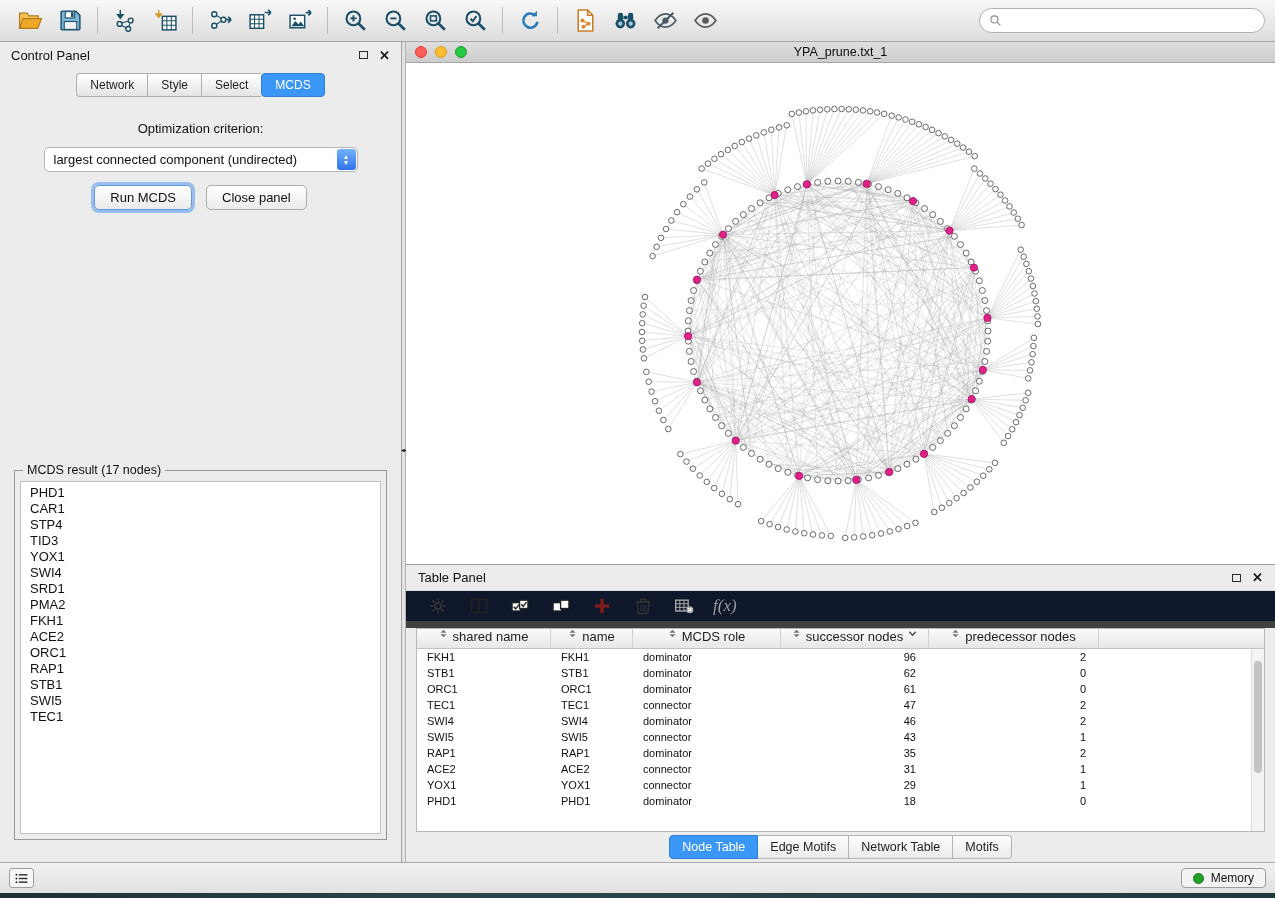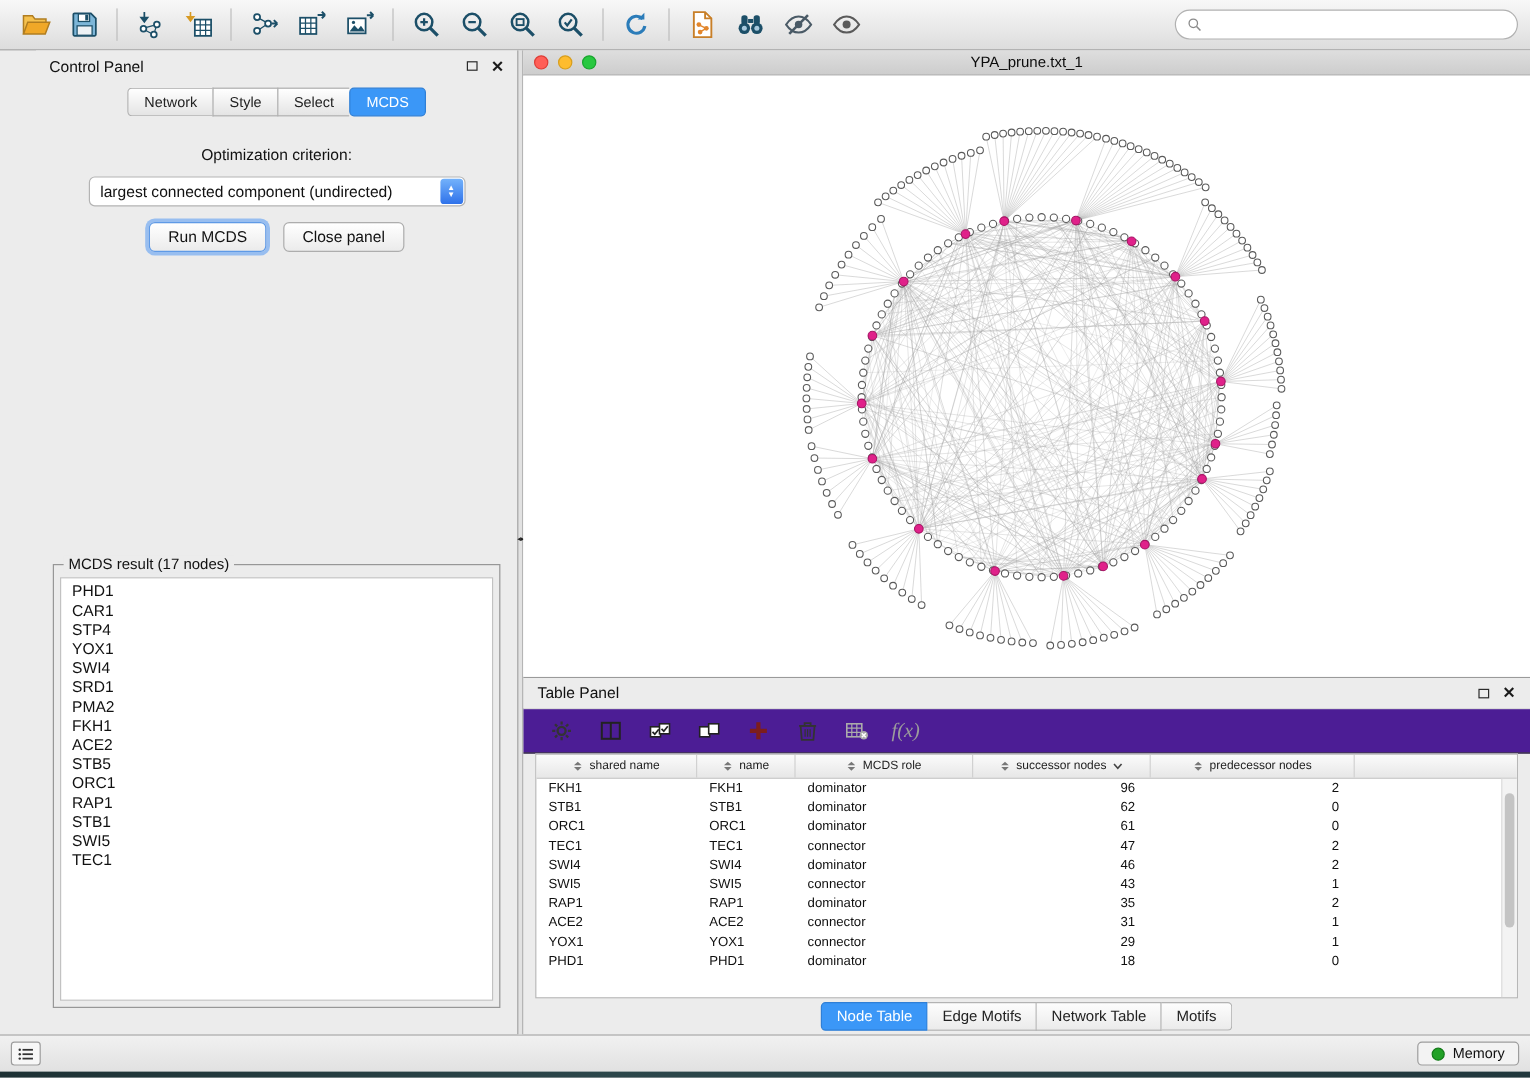"Control Panel" .main { padding-left: 30px -> none }
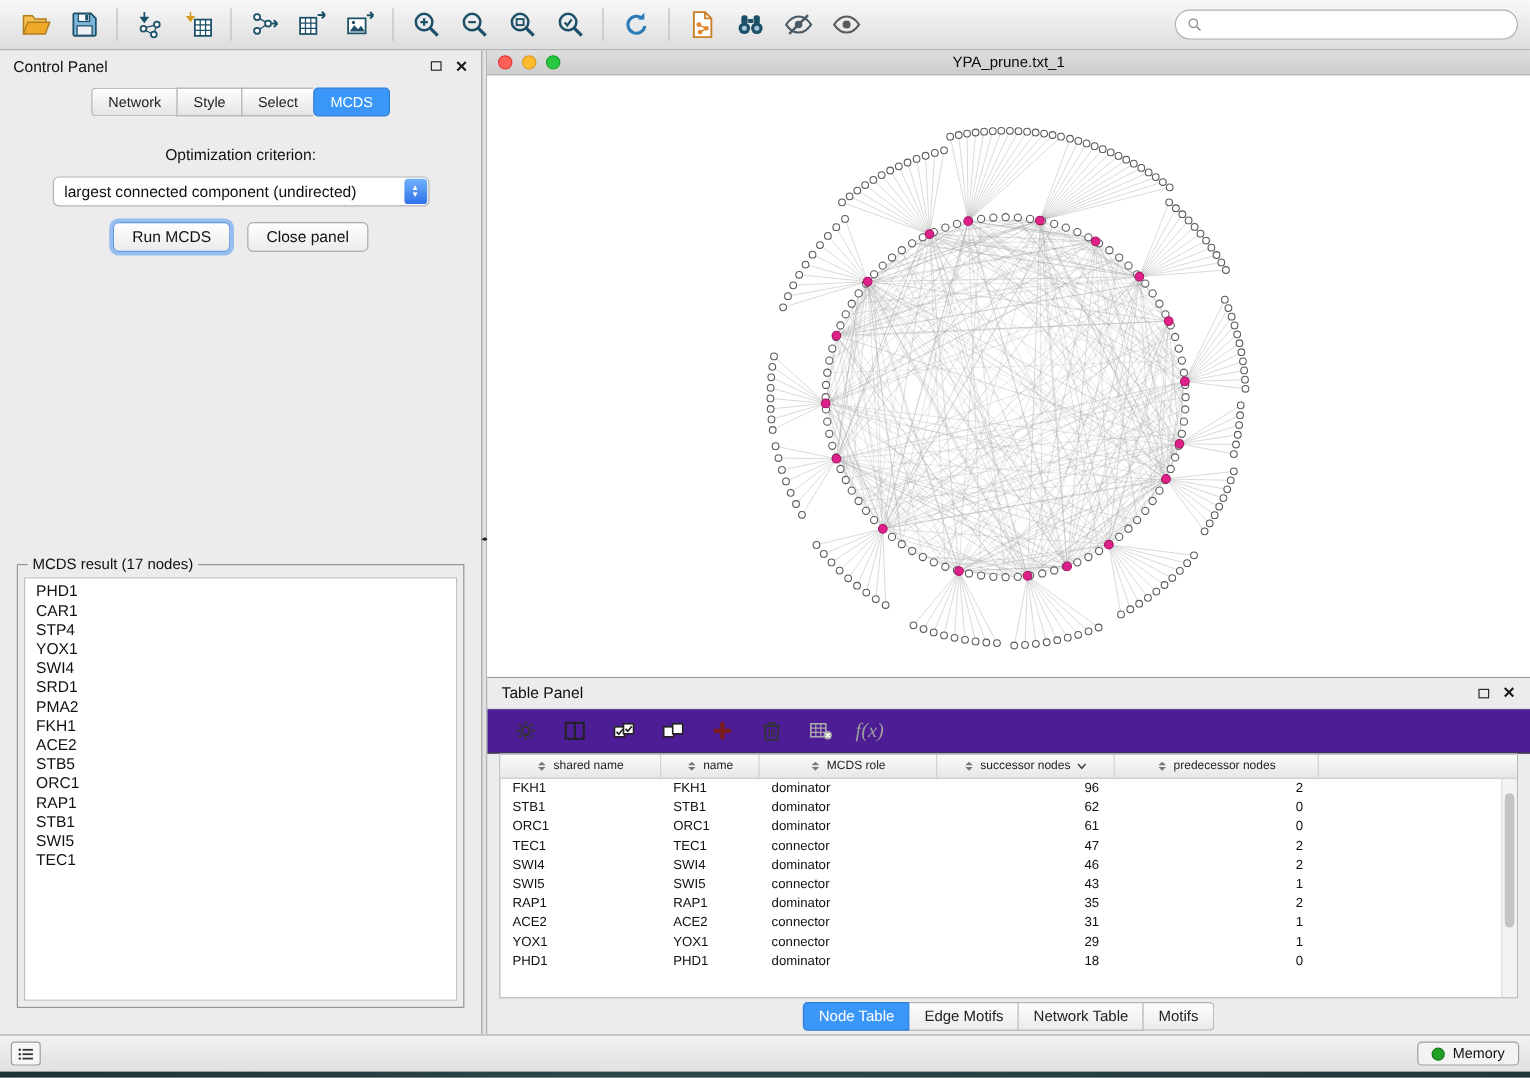"TID3" div.result-item { html: none -> <div>TID3</div> }
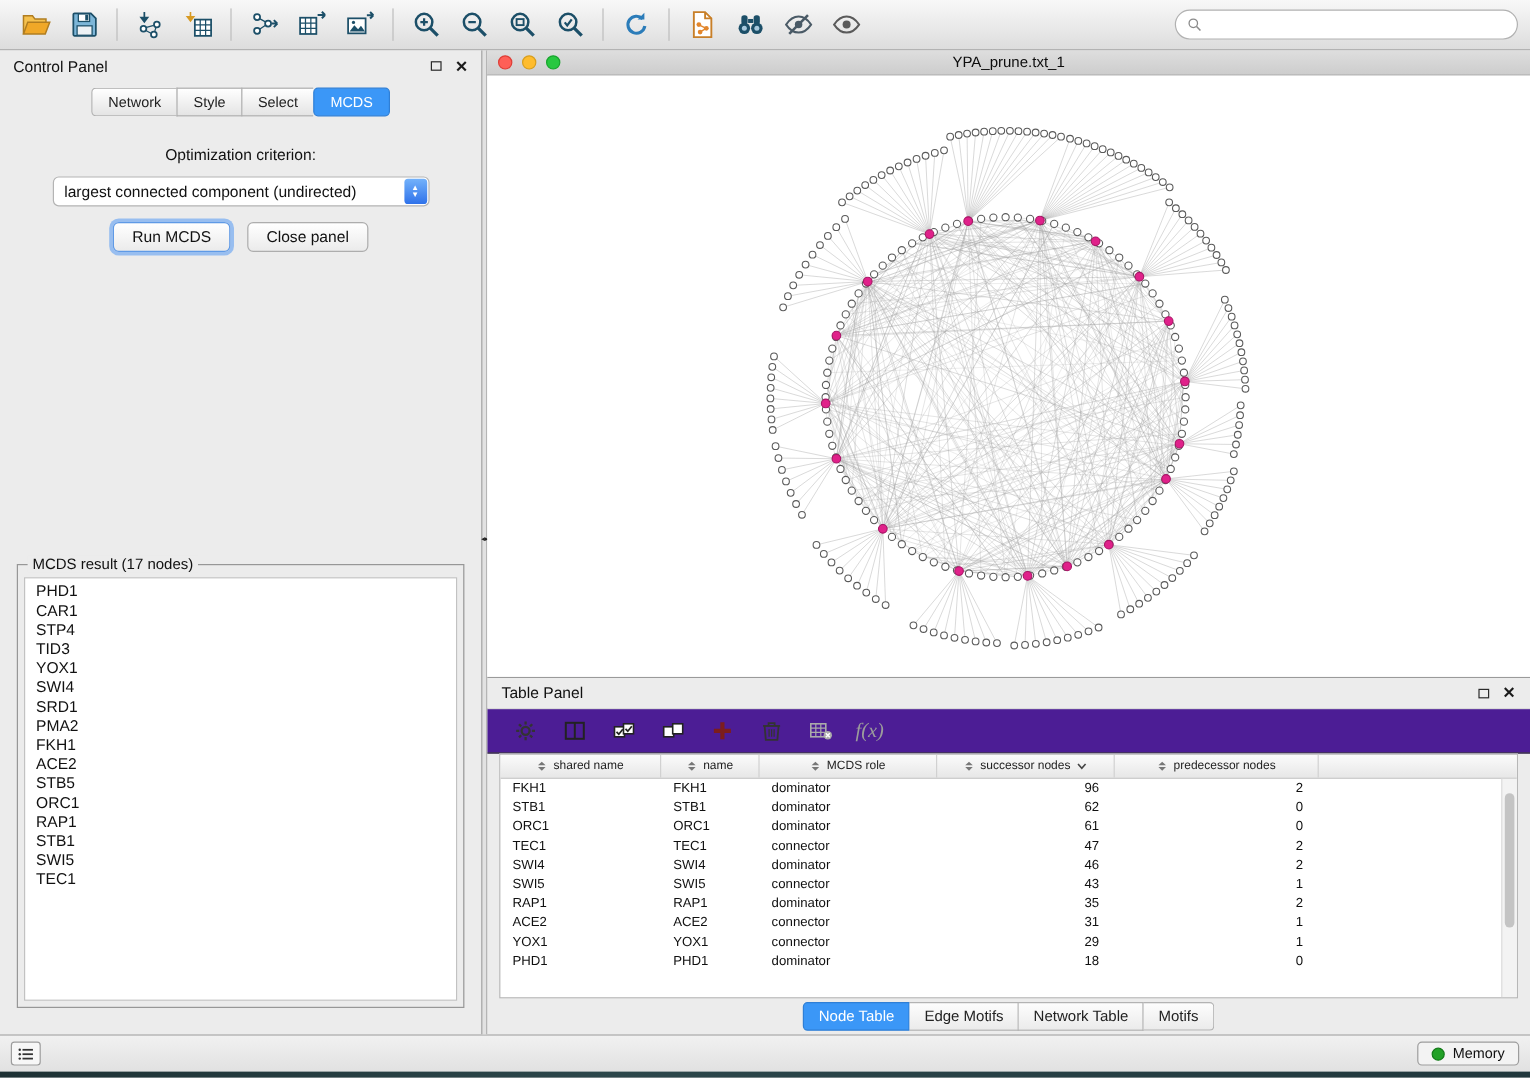"f(x)" .tp-toolbar { background: #4c1d95 -> #0f172a; border-bottom: 1px solid #404040 -> 7px solid #404040 }
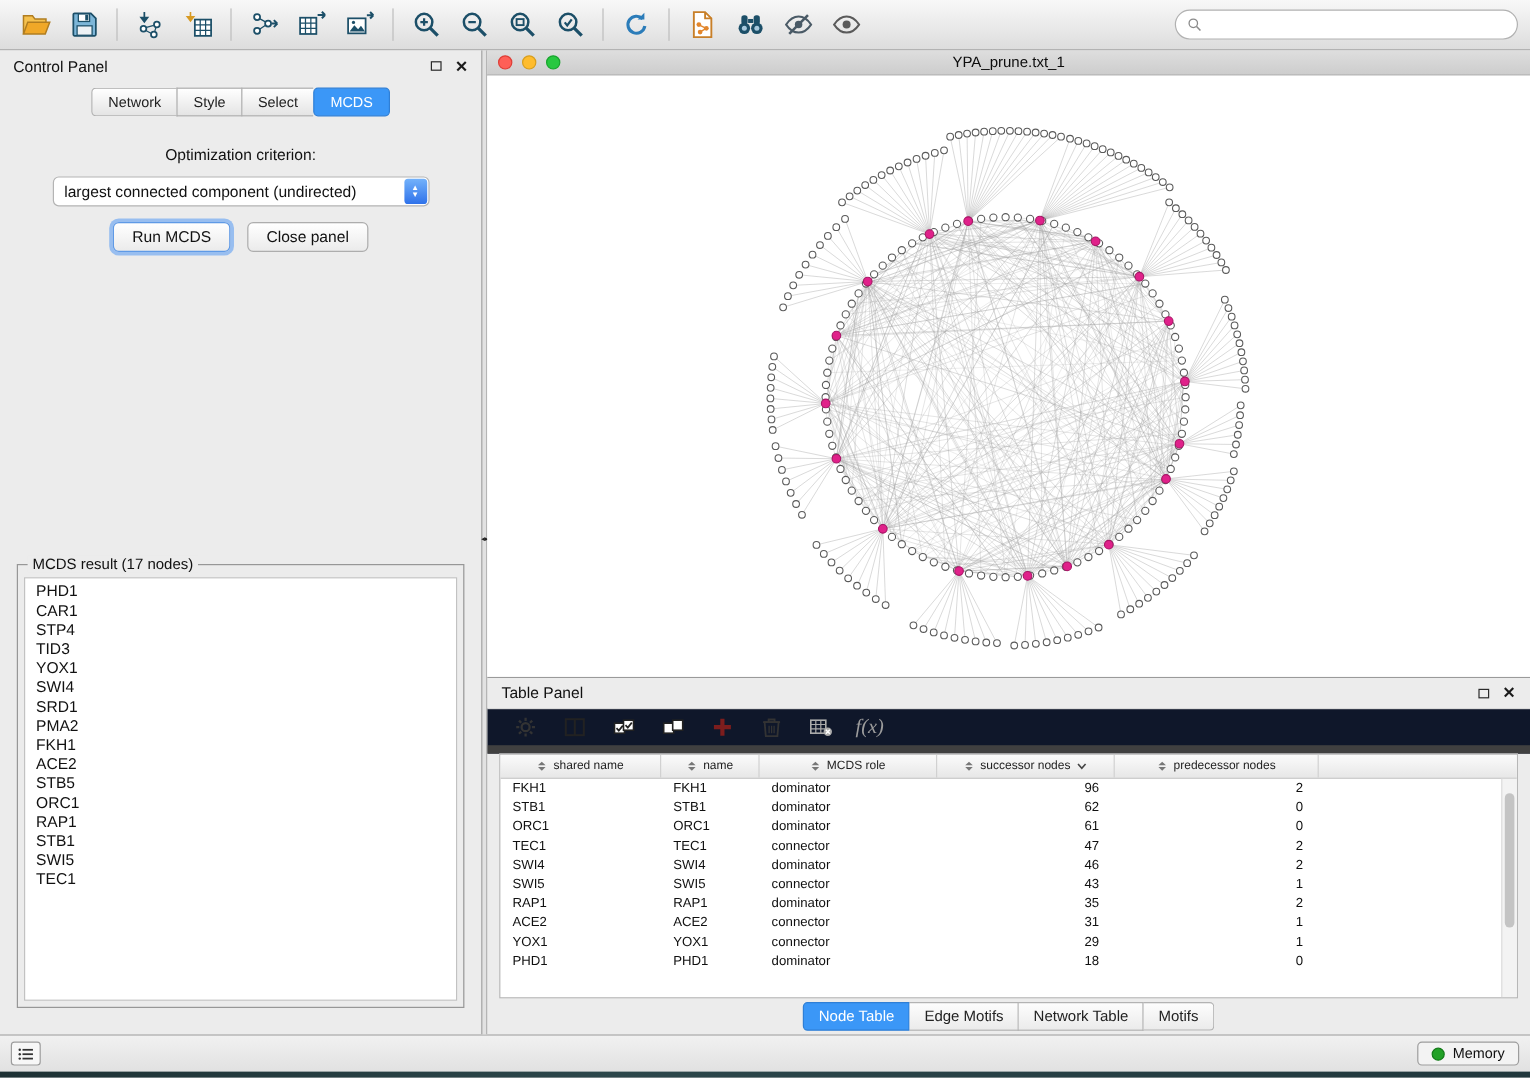"shared name" .th { align-items: center -> none; font-size: 10px -> 13px }
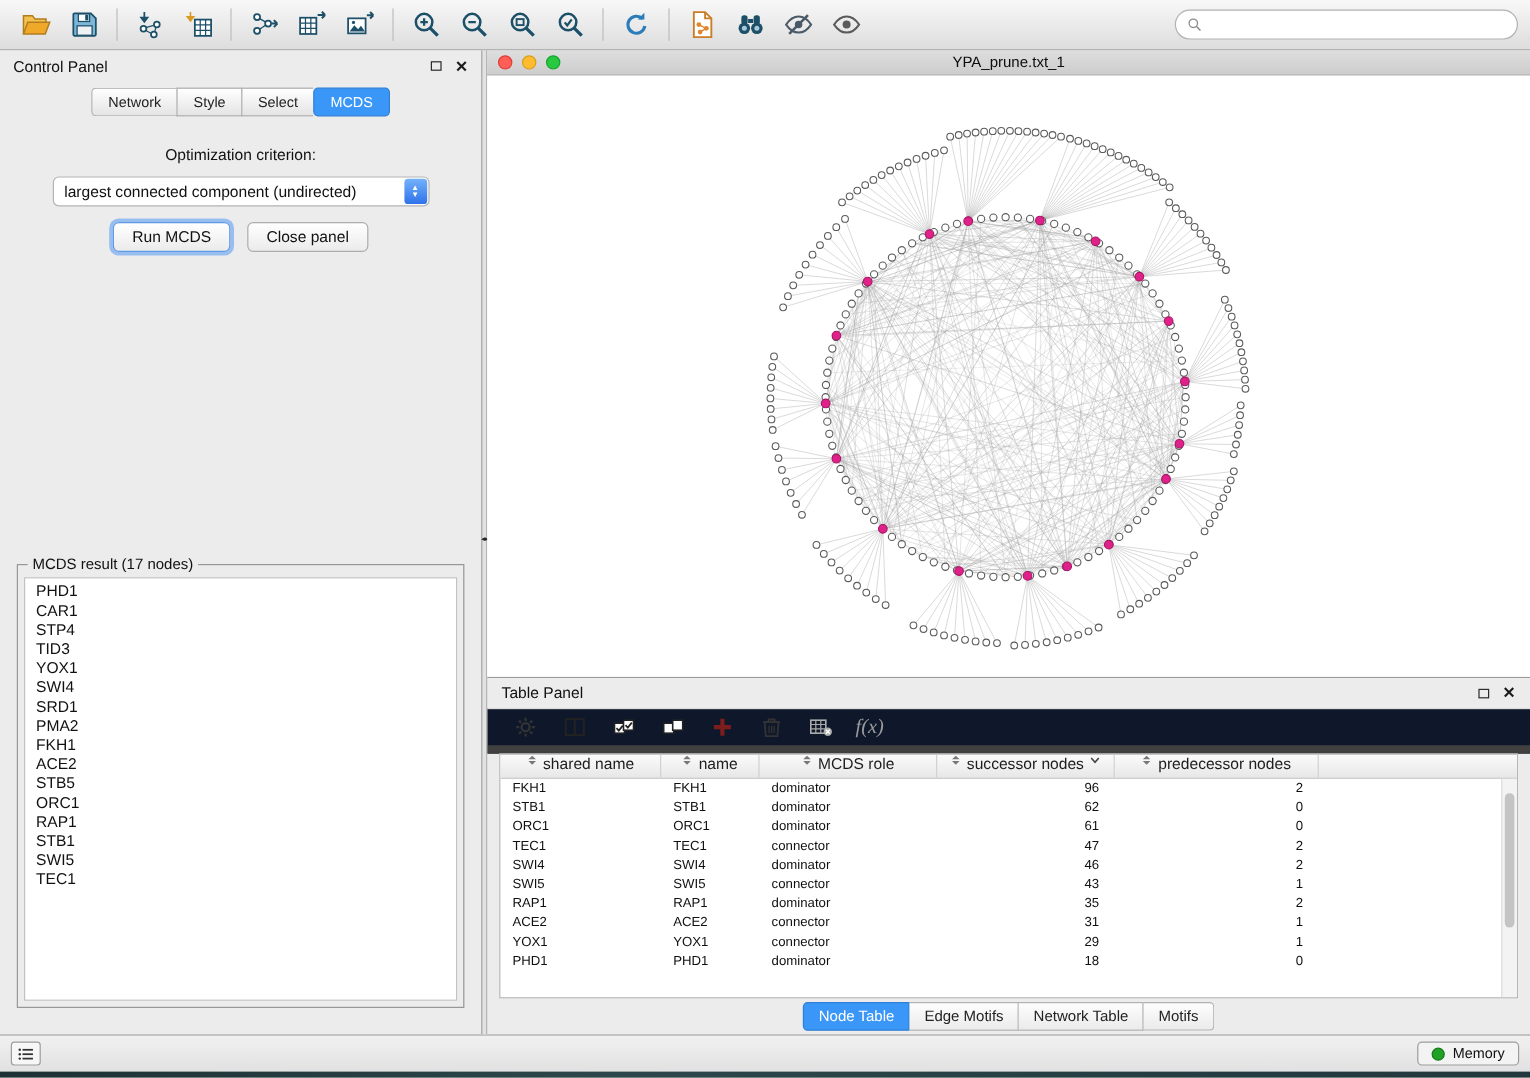"STB5" div.result-item { html: <div>STB5</div> -> none }
